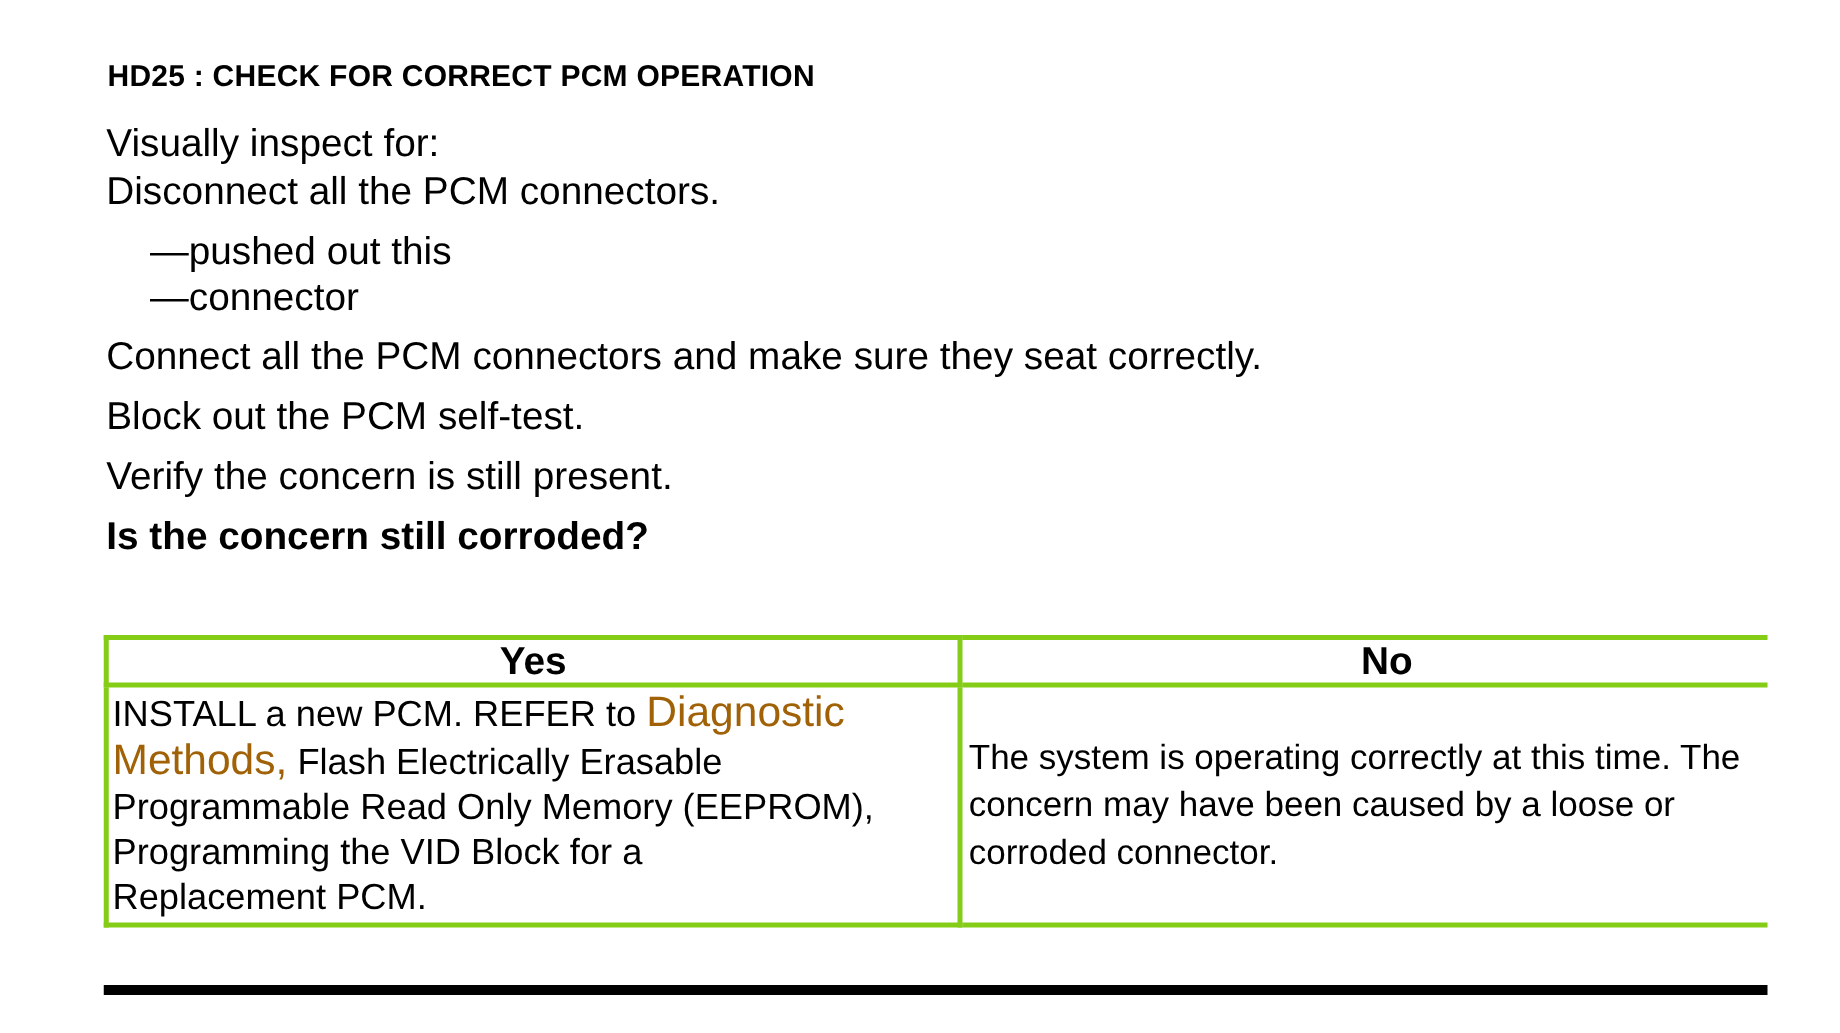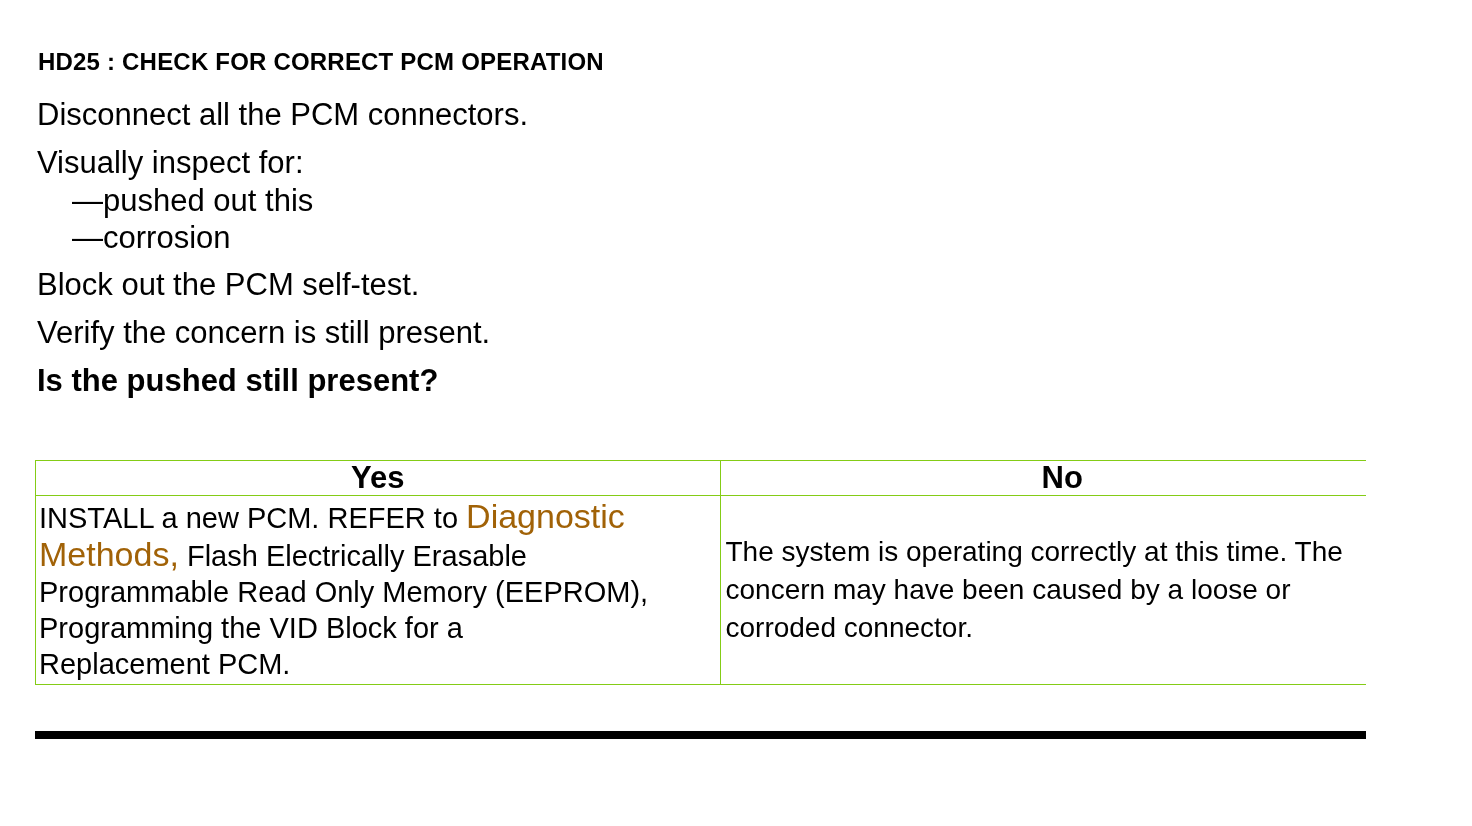"HD25 : CHECK FOR CORRECT" .page { margin-left: none -> 48px }
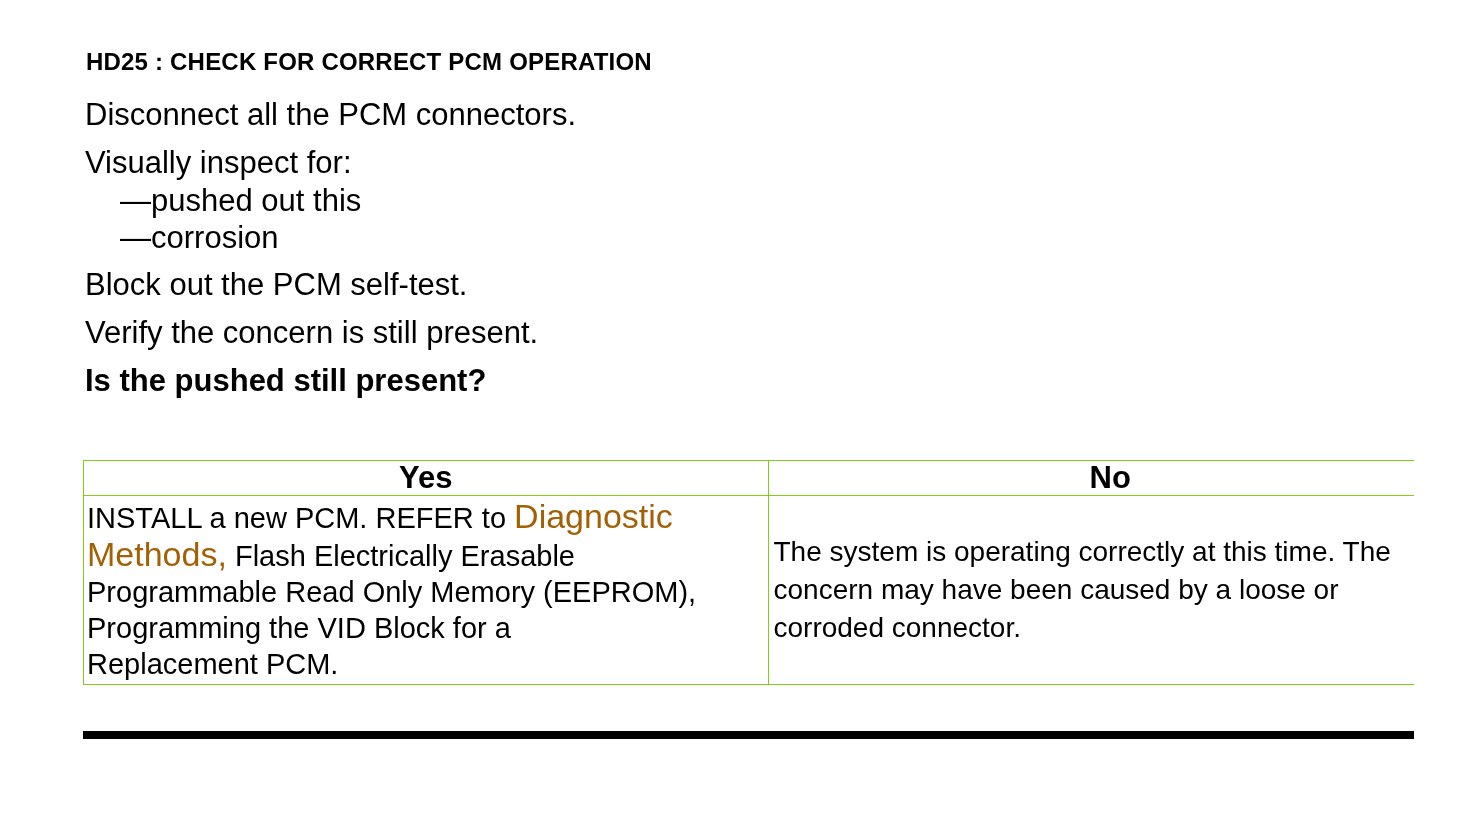"Disconnect all the PCM connectors." p.step { order: before "Visually inspect for:" -> after "Visually inspect for:" }
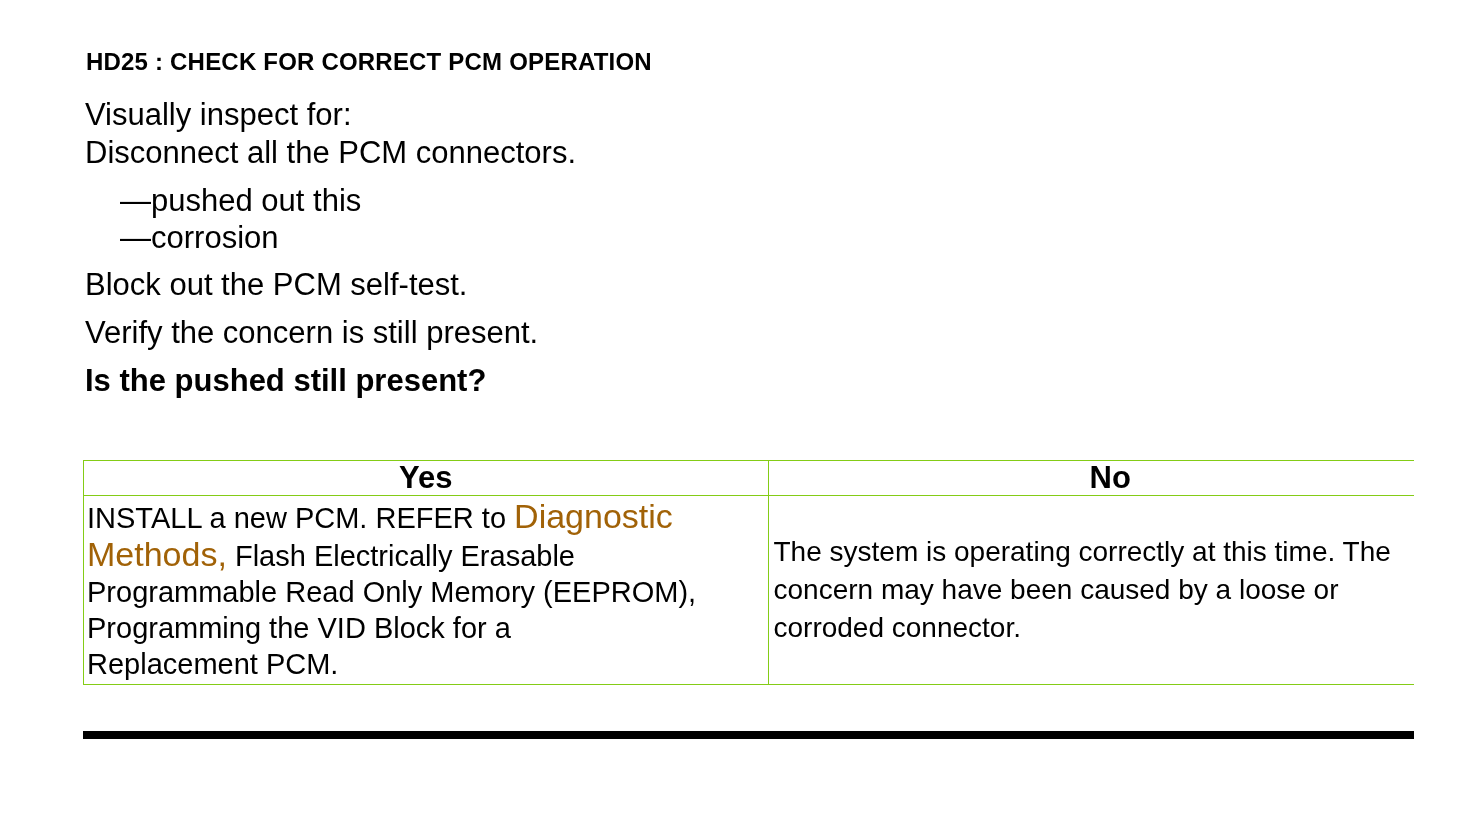"—corrosion" p.dash-item { text: corrosion -> connector }
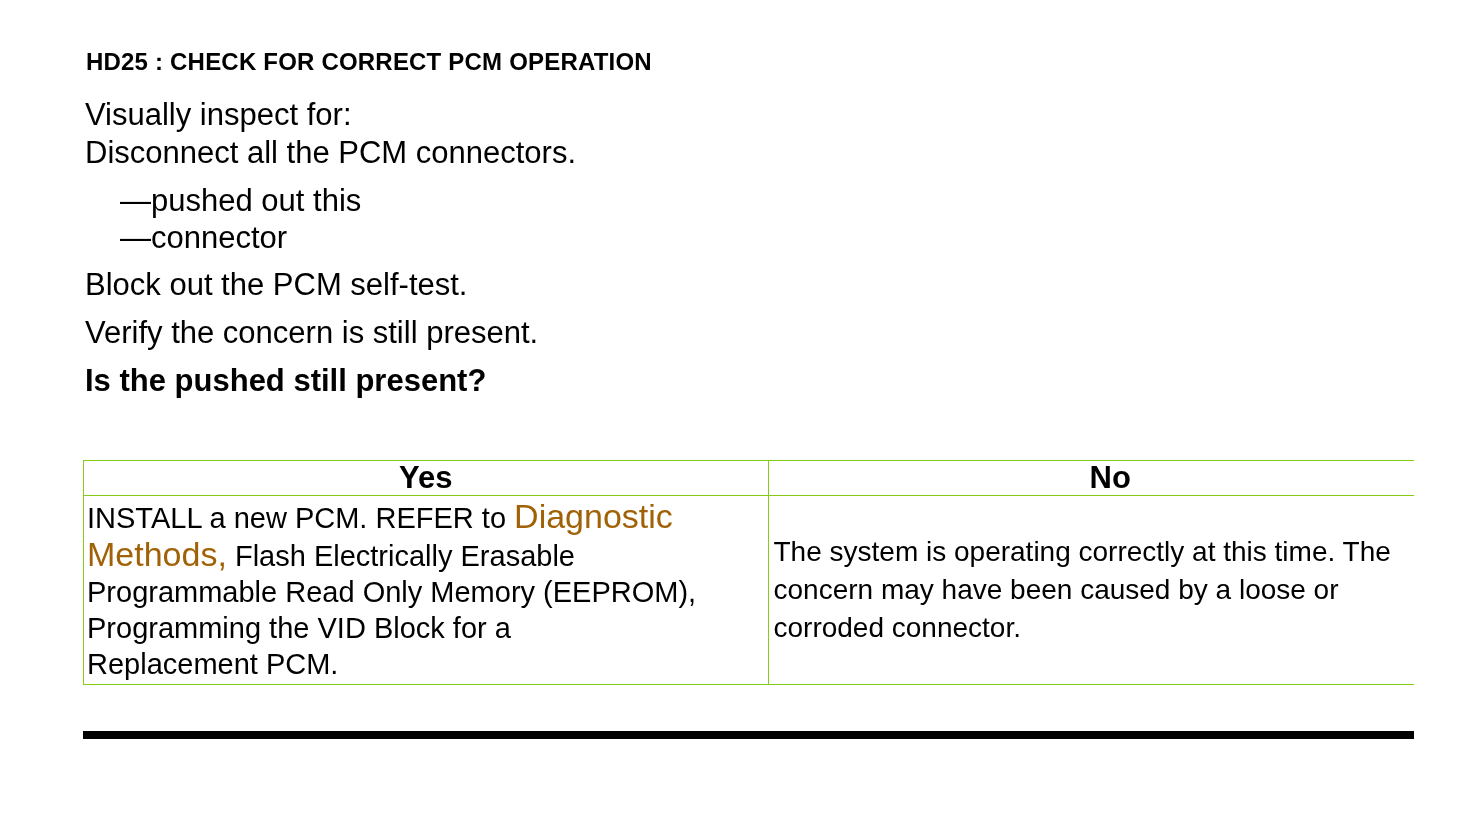"Connect all the PCM connectors" p.step { html: none -> <p>Connect all the PCM connectors and make sure they seat correctly.</p> }
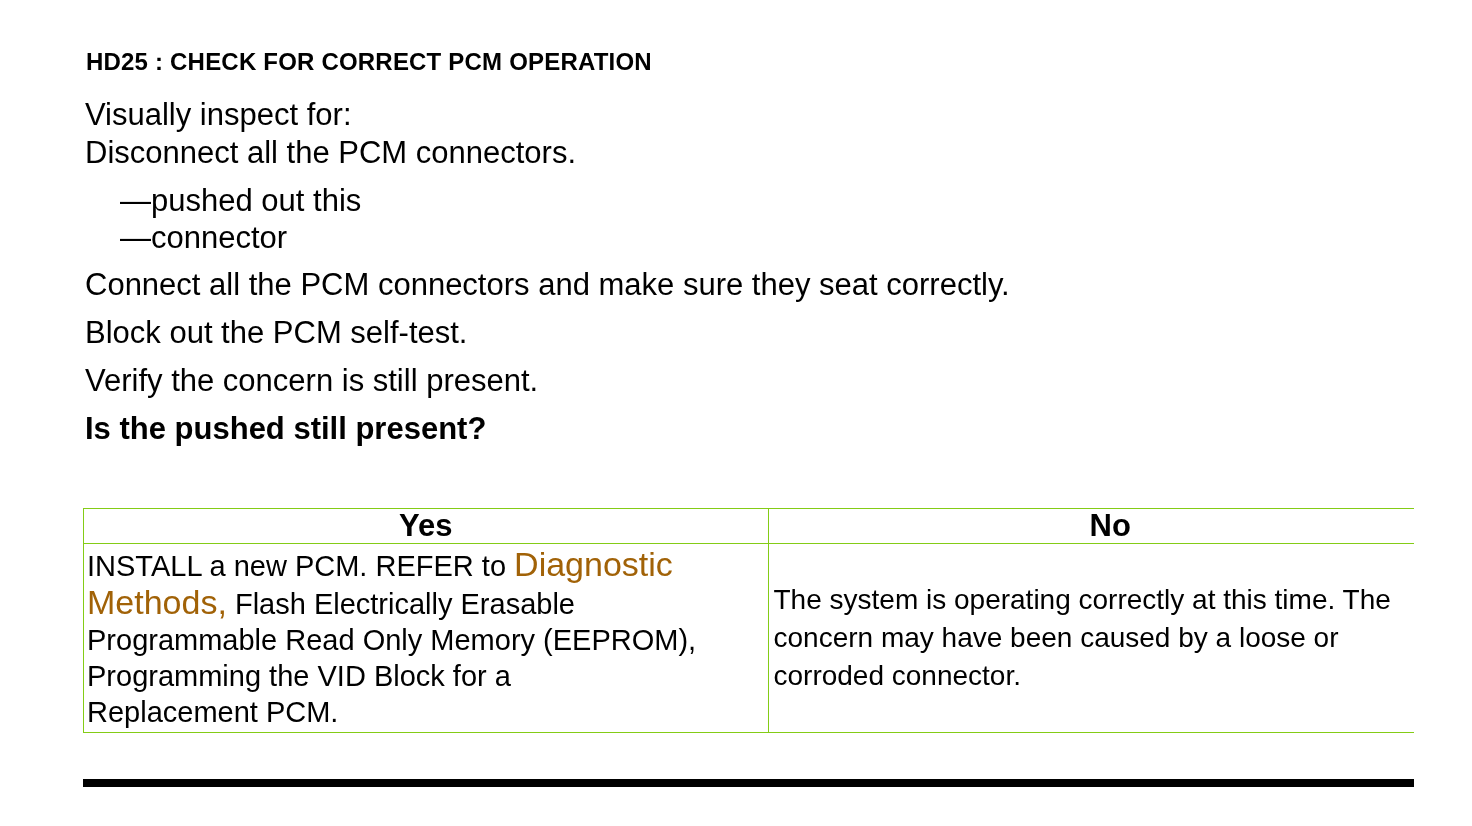"Is the pushed still present?" p.question { text: pushed still present -> concern still corroded }
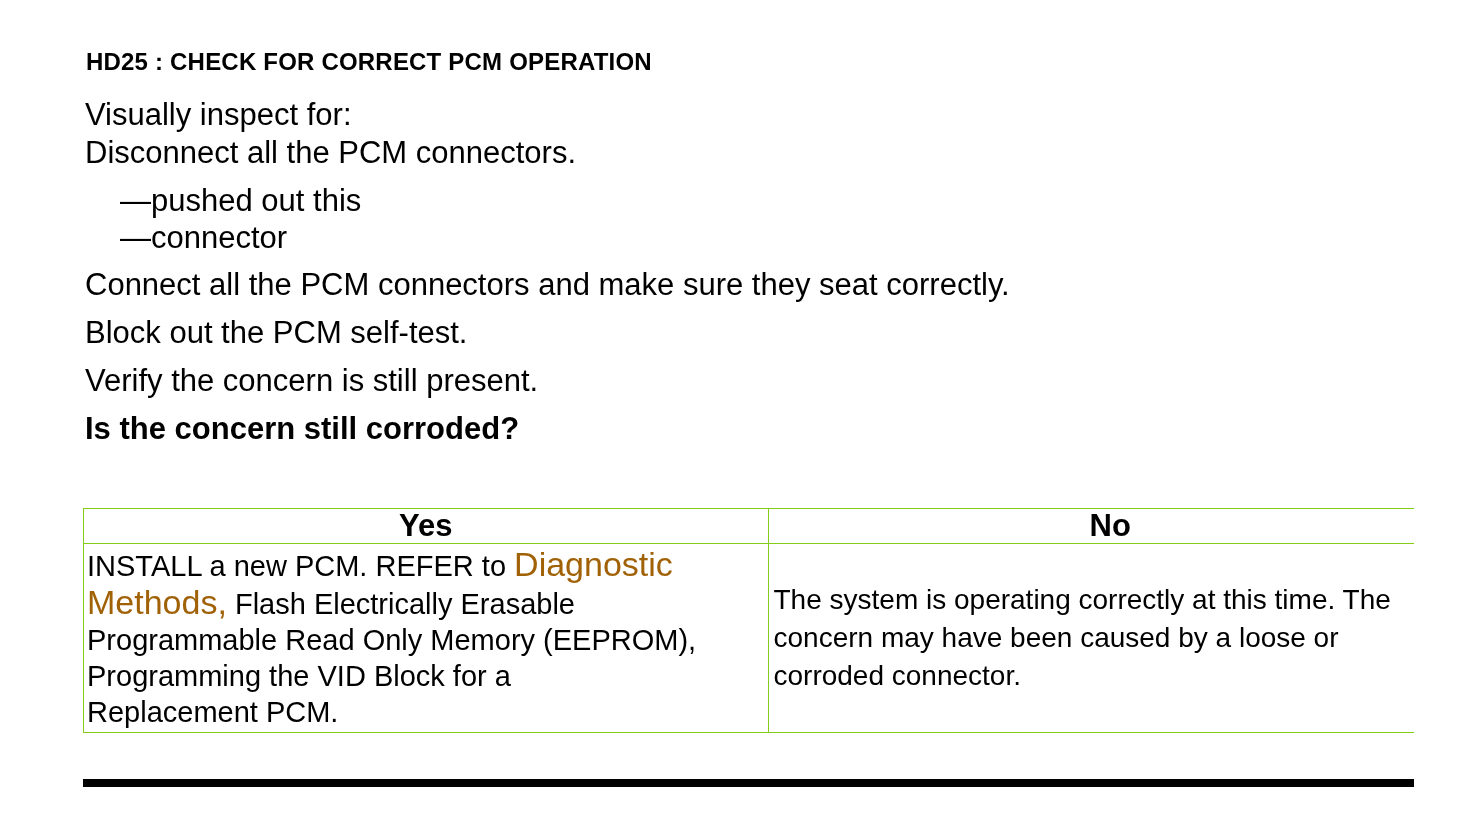"Yes" table.decision th, table.decision td { border: 1px solid #84cc16 -> 4px solid #84cc16 }
